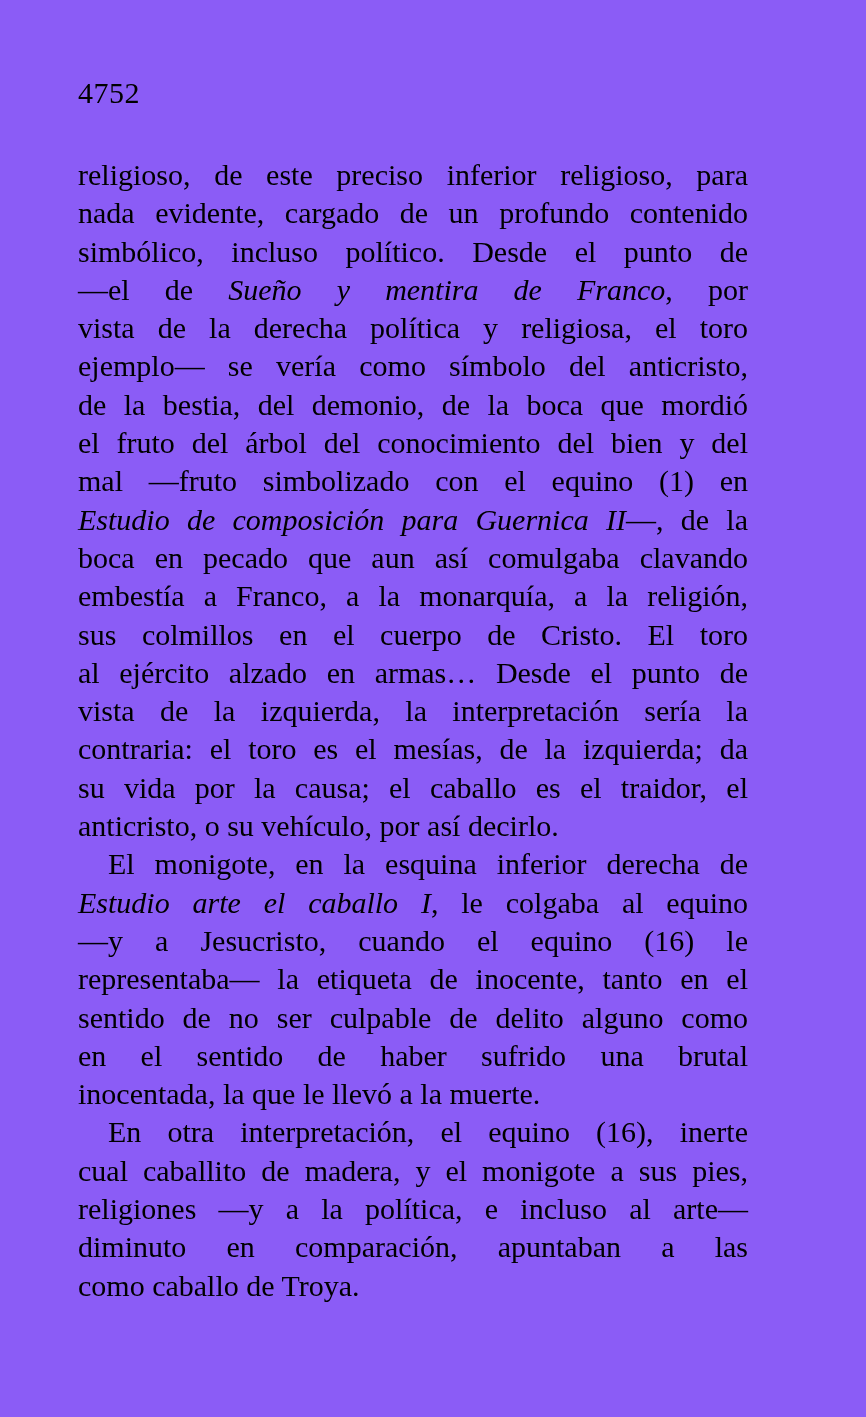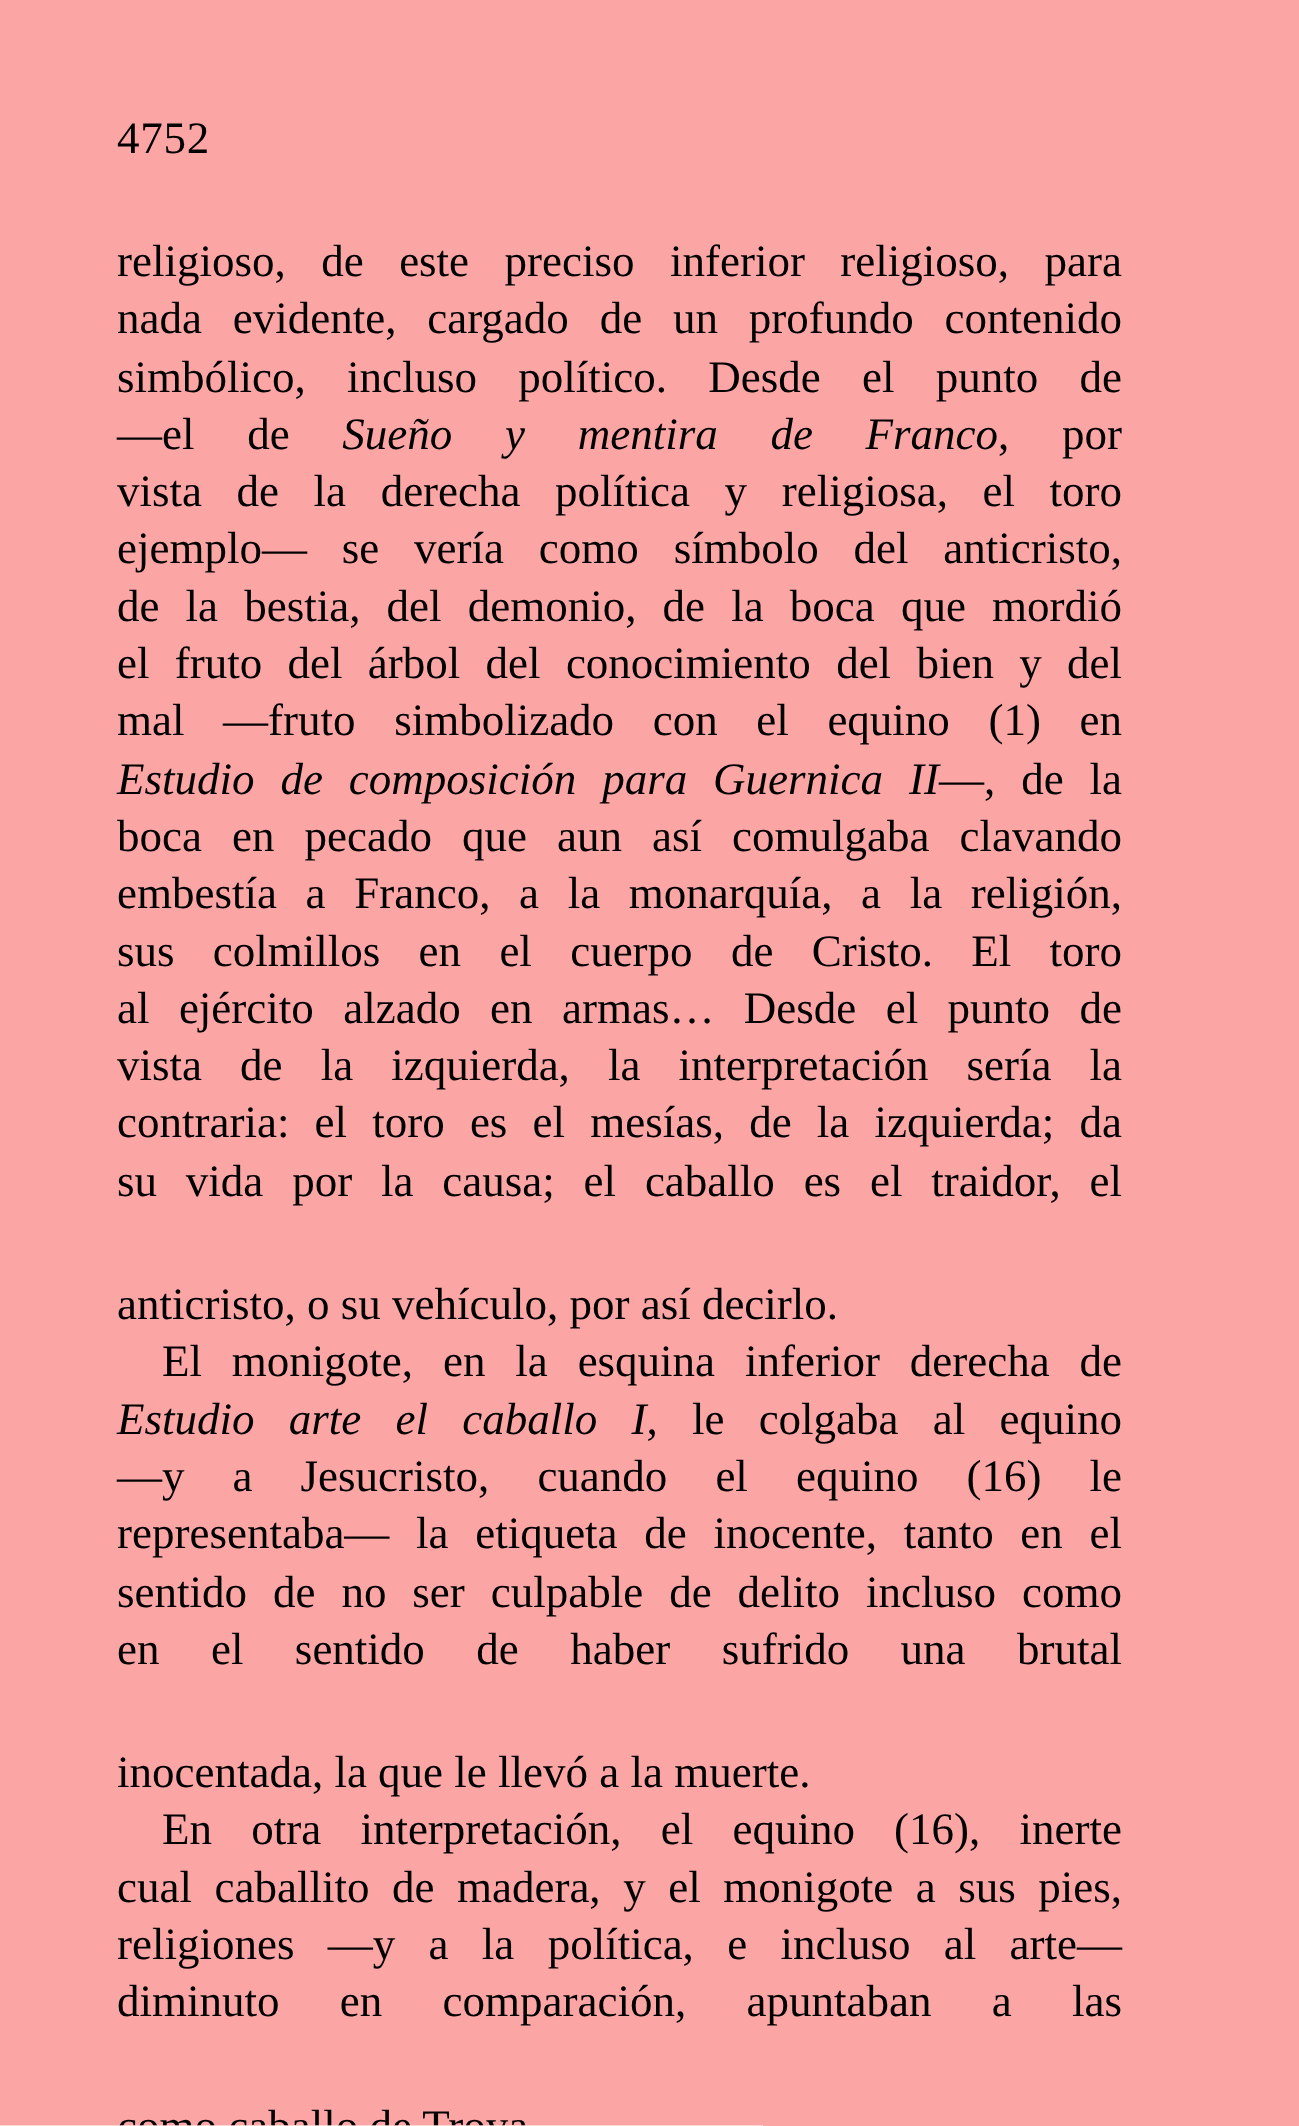"4752" .book-page { background: #fca5a5 -> #8b5cf6 }
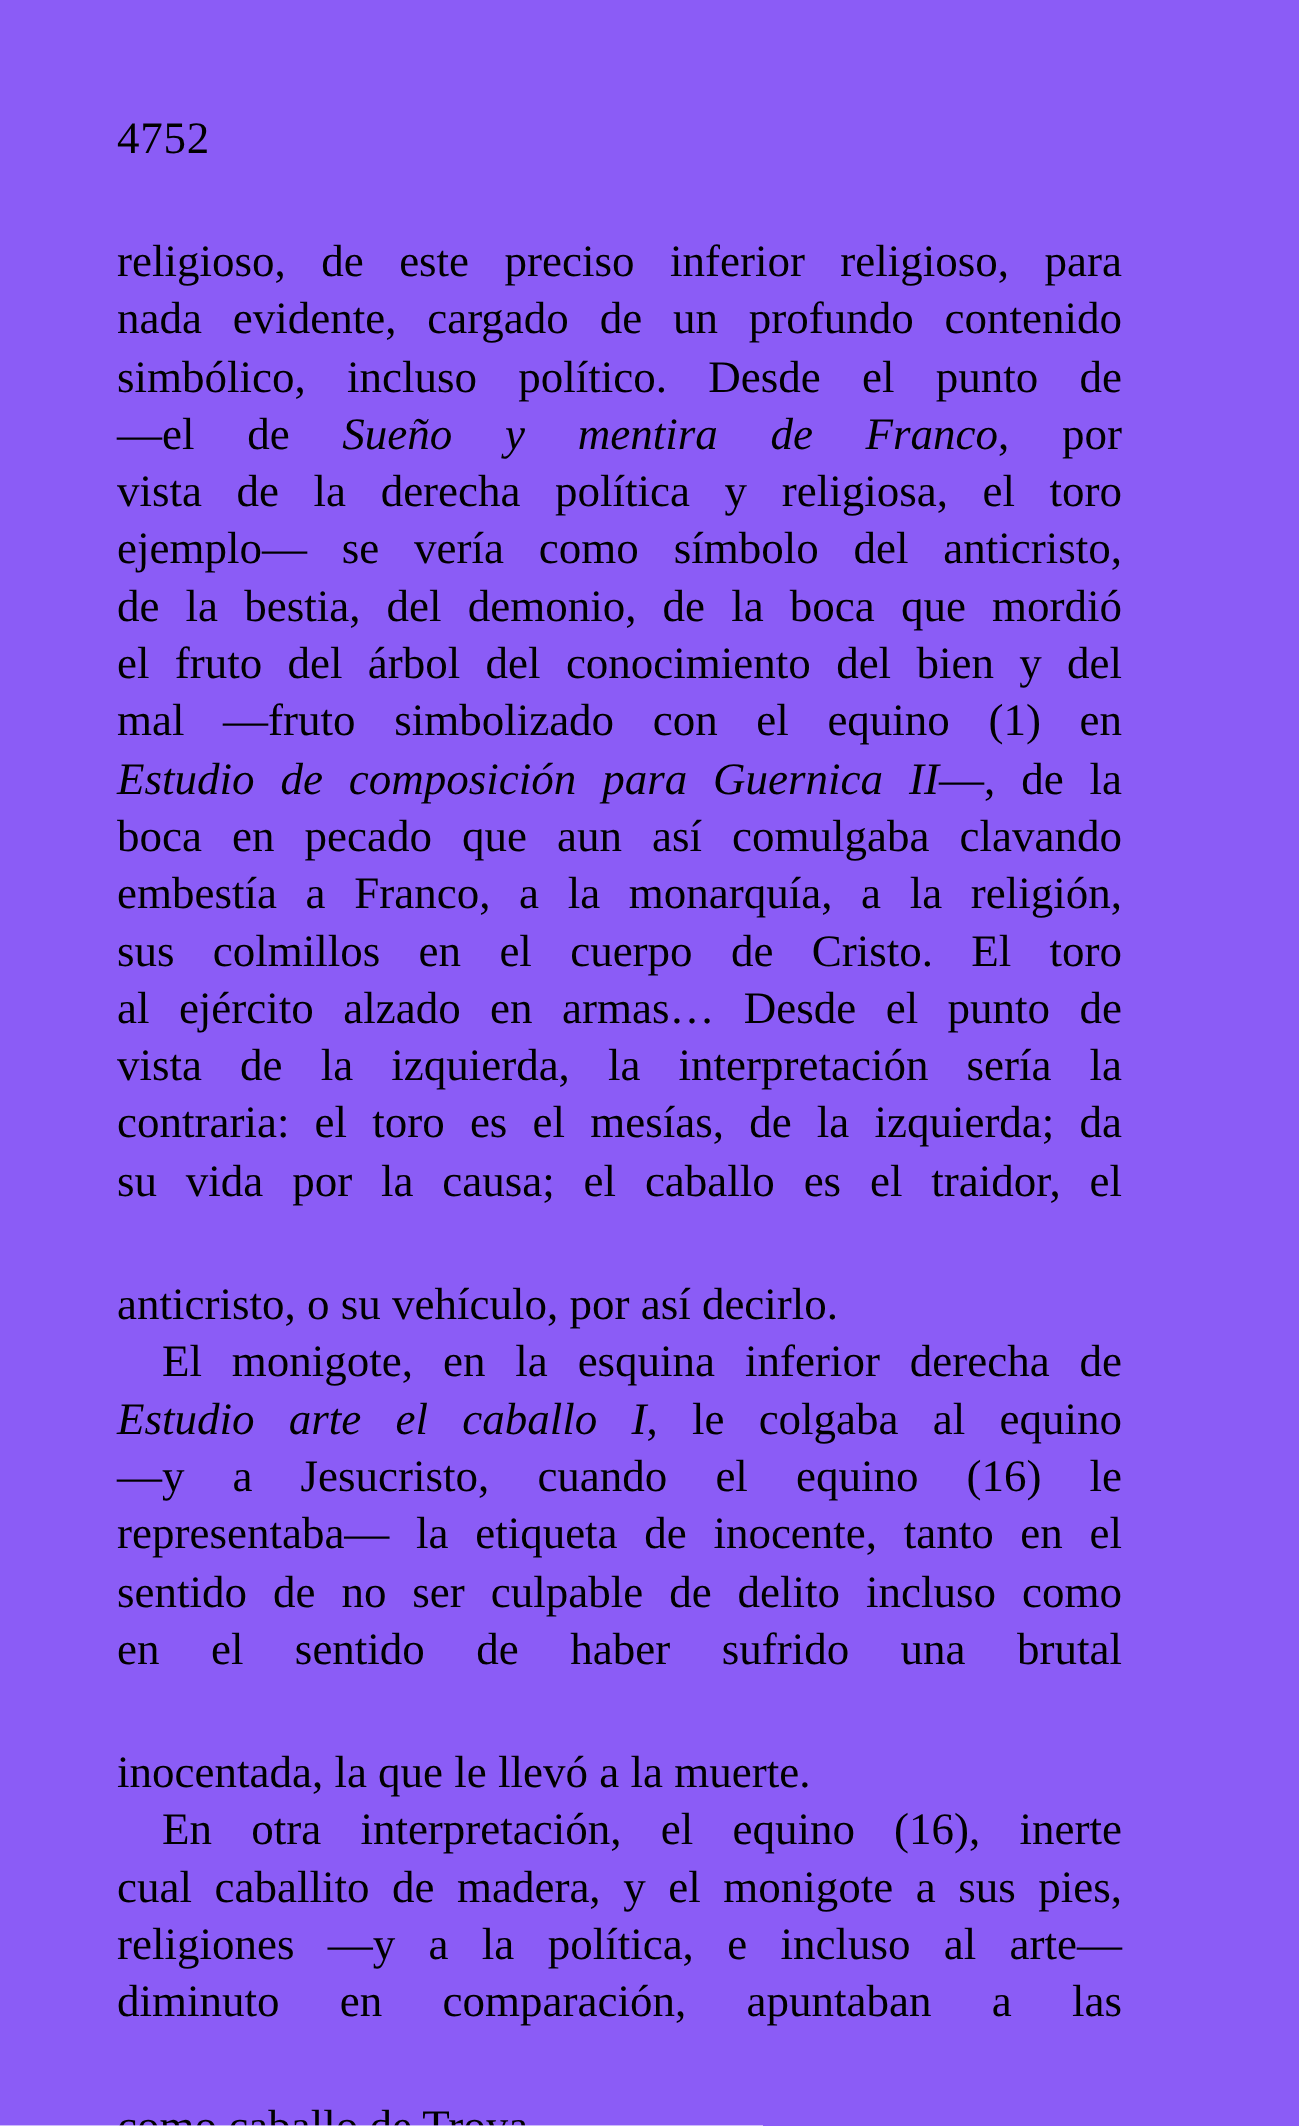"anticristo, o su vehículo, por" .text-line.line-last { margin-top: 44px -> none }
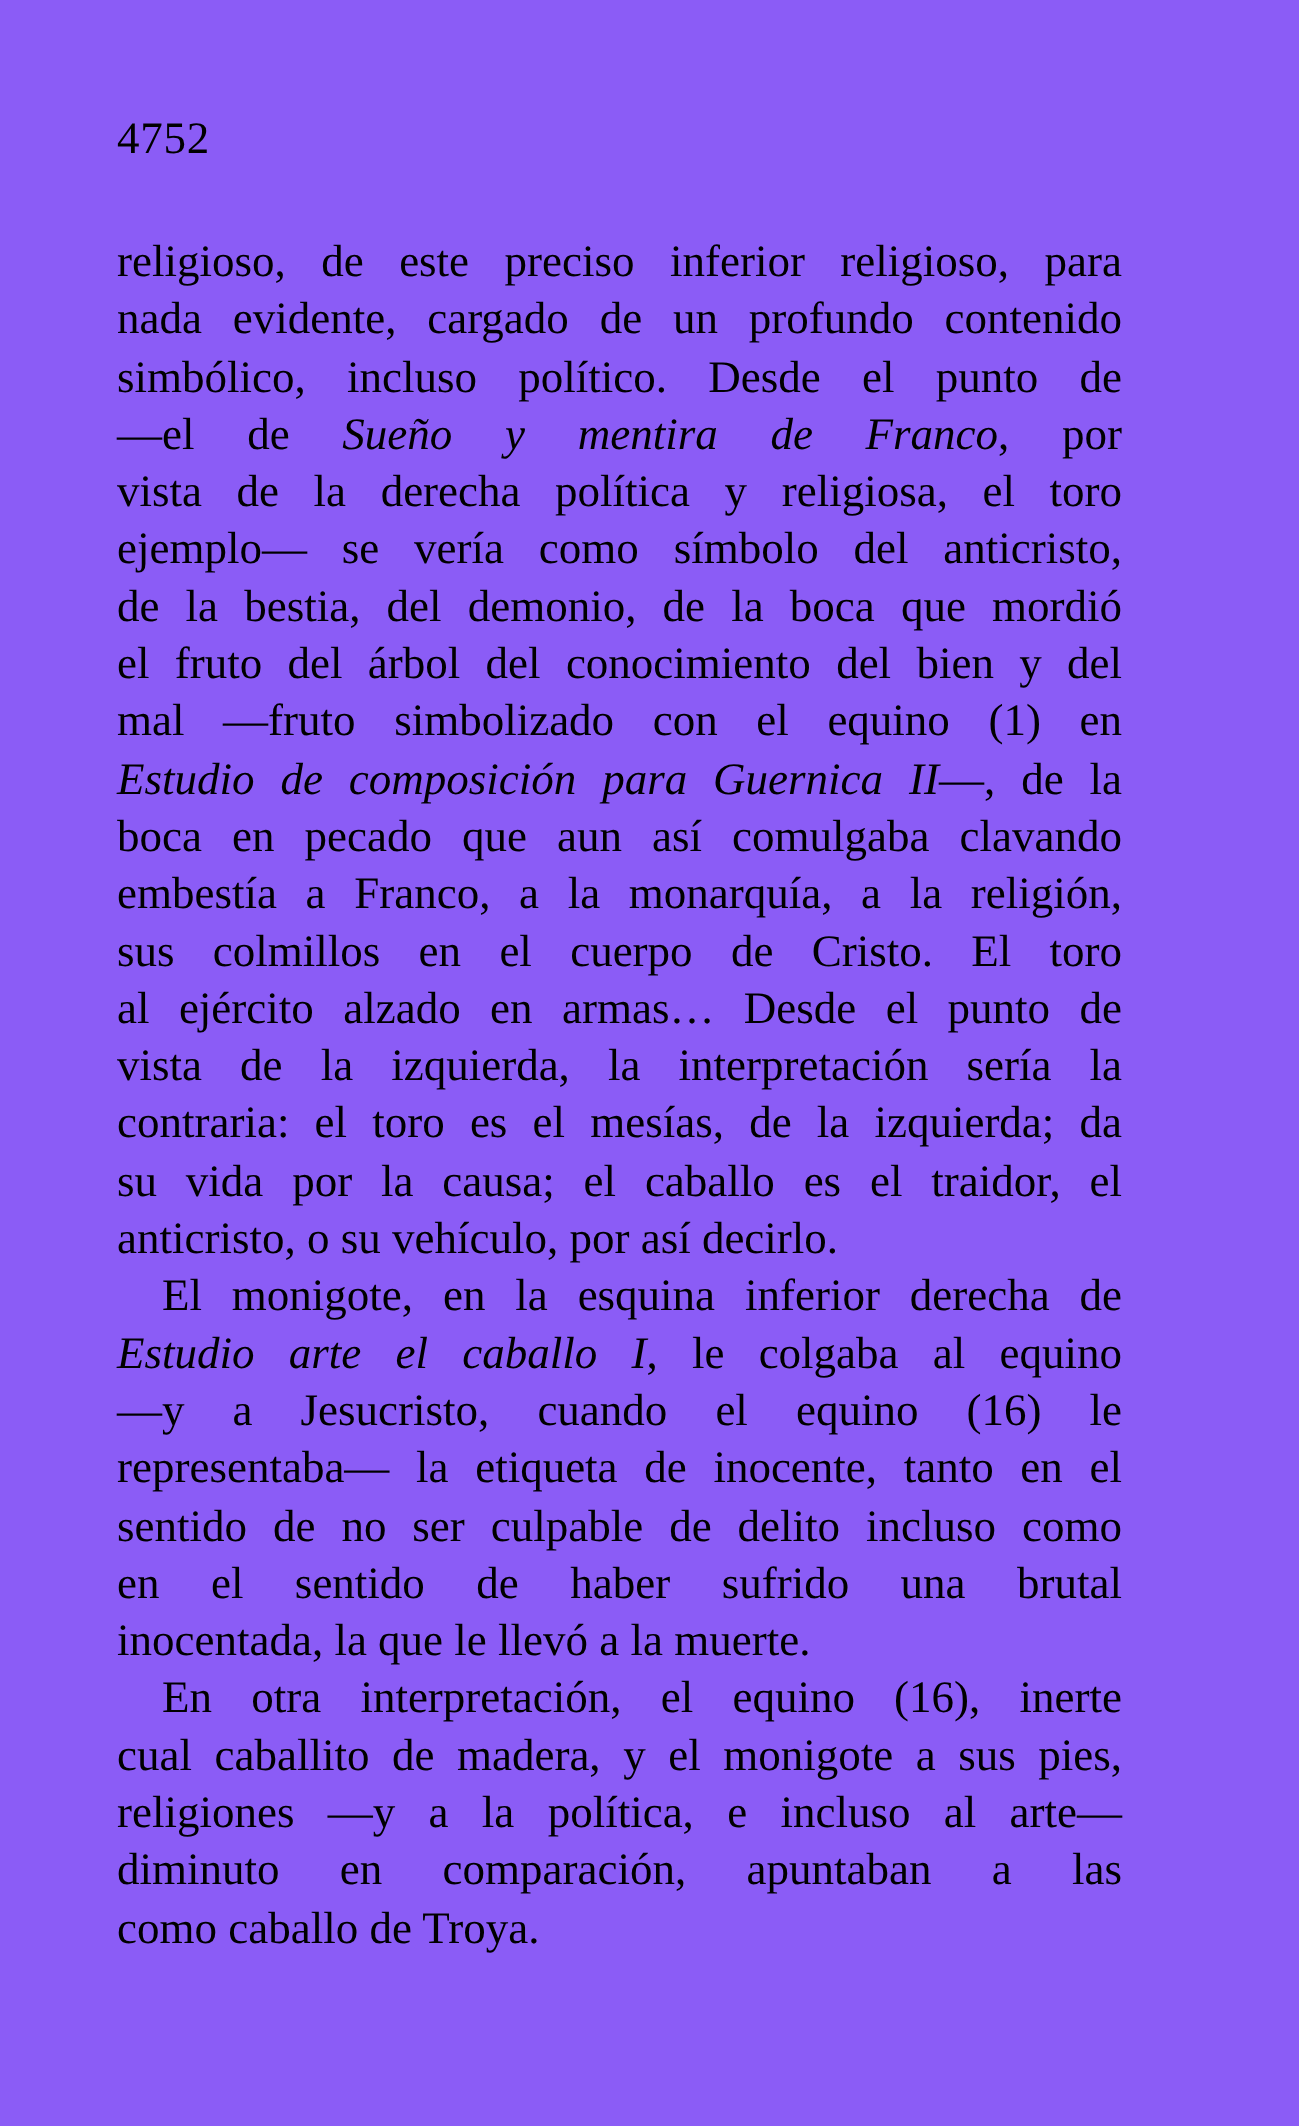"sentido de no ser culpable" span { text: incluso -> alguno }
